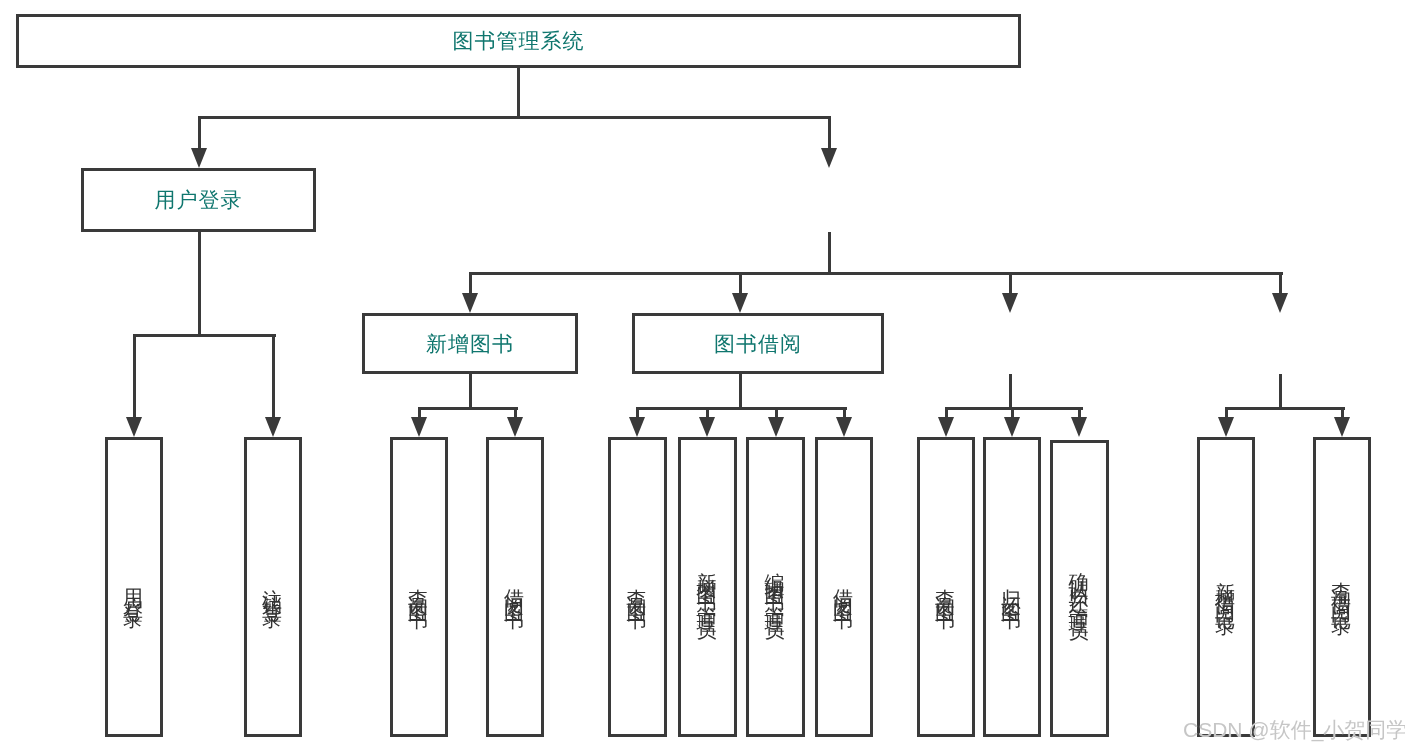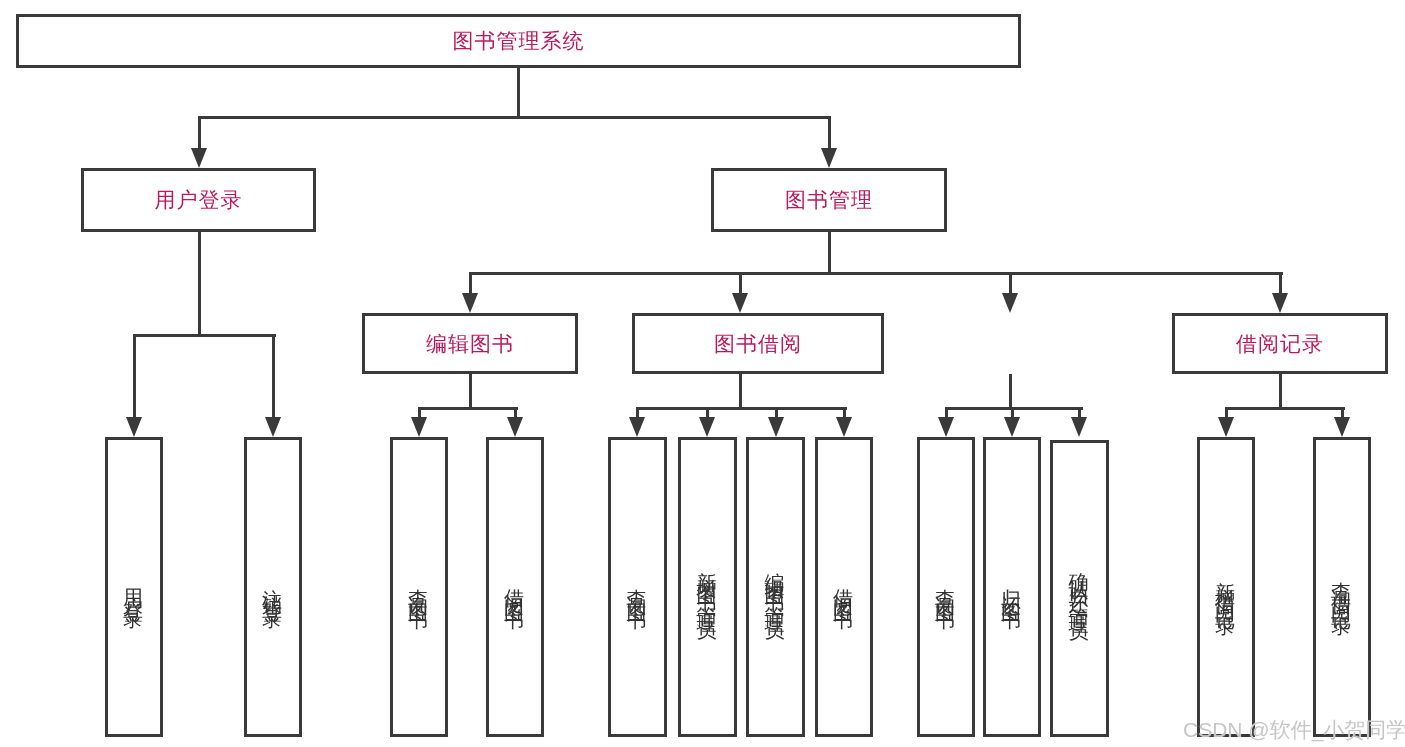"图书管理系统" .box { color: #be185d -> #0f766e }
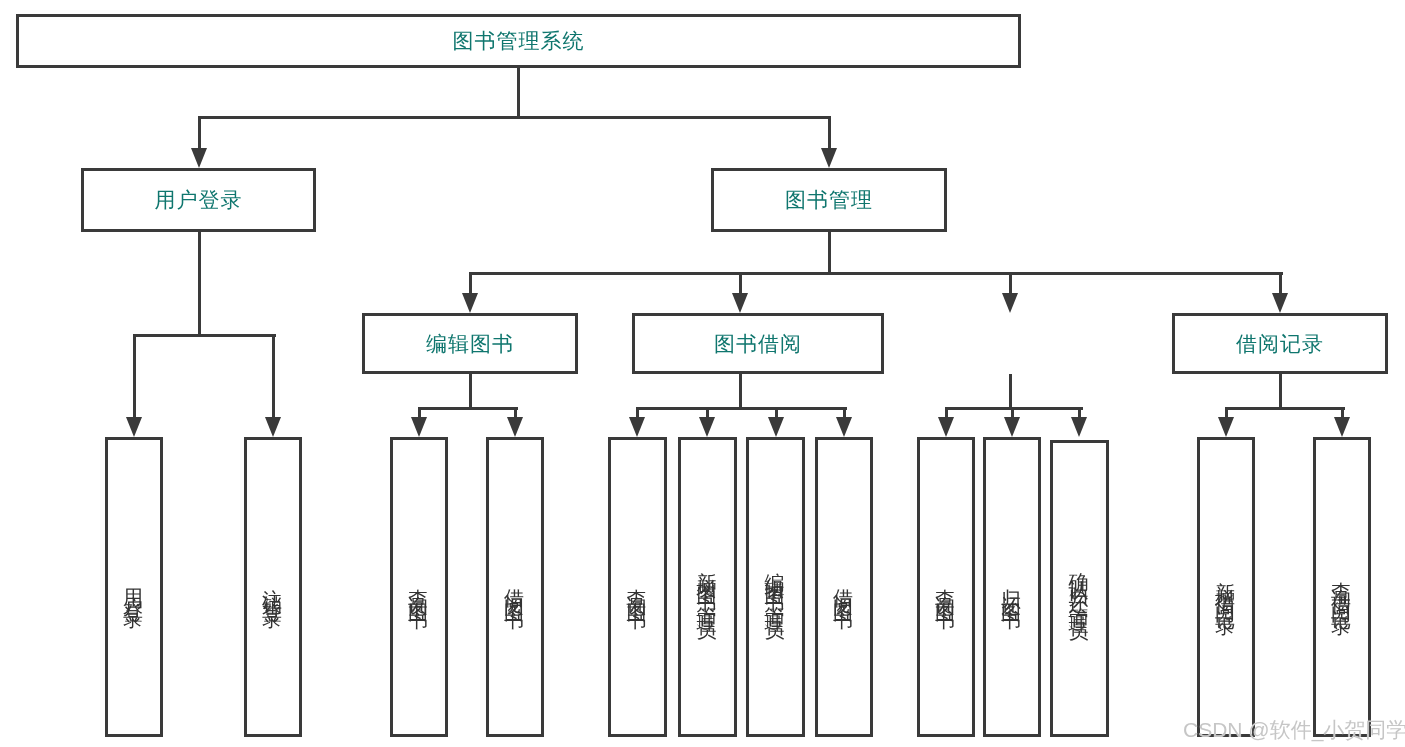"图书管理" div.box { html: <div>图书管理</div> -> none }
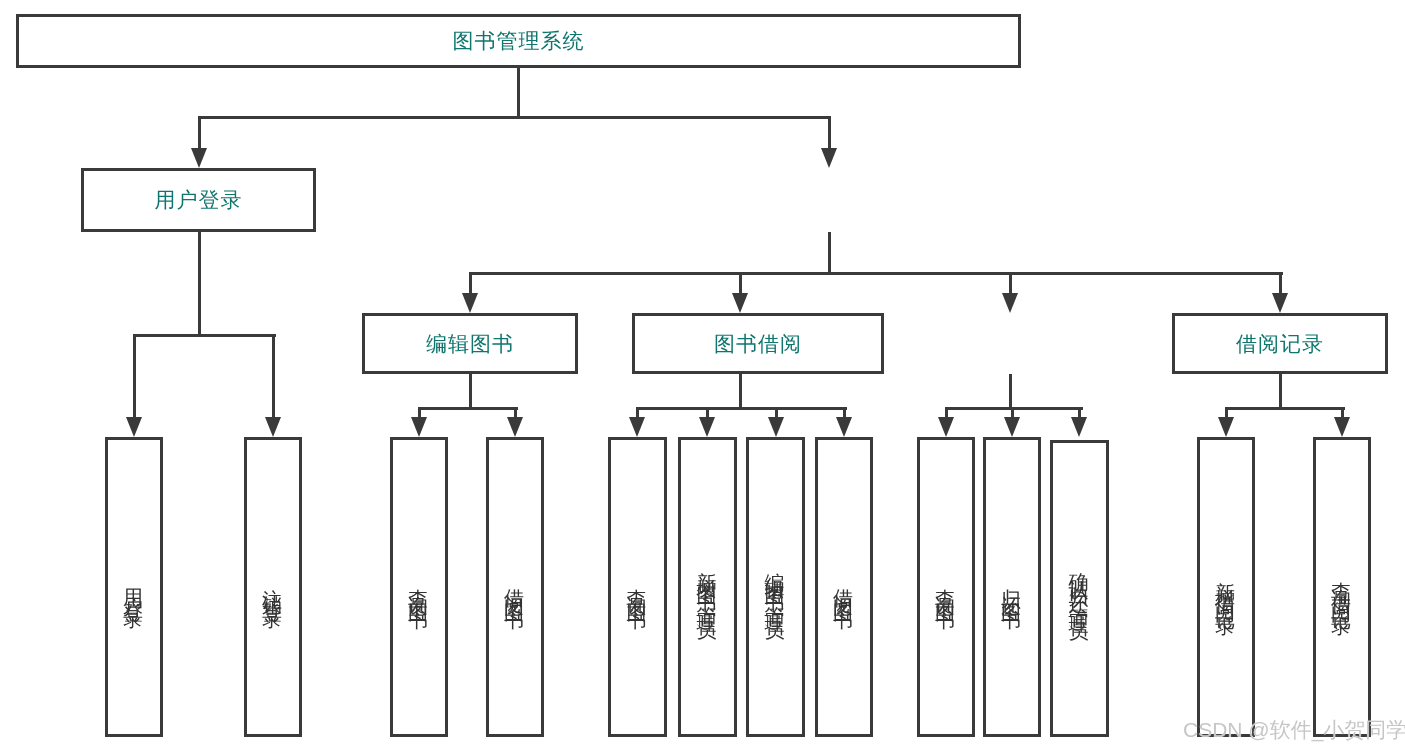"编辑图书" div.box { text: 编辑 -> 新增 }
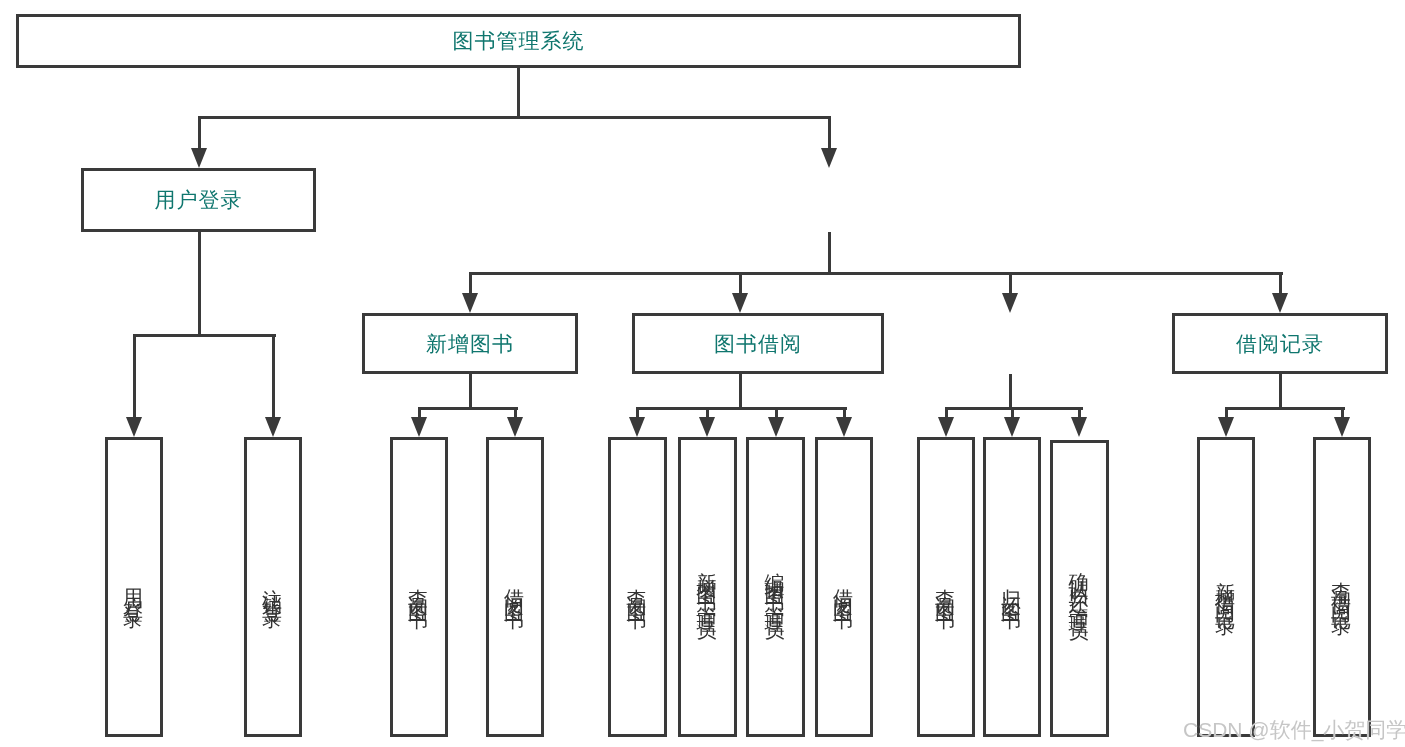"借阅记录" div.box { html: <div>借阅记录</div> -> none }
